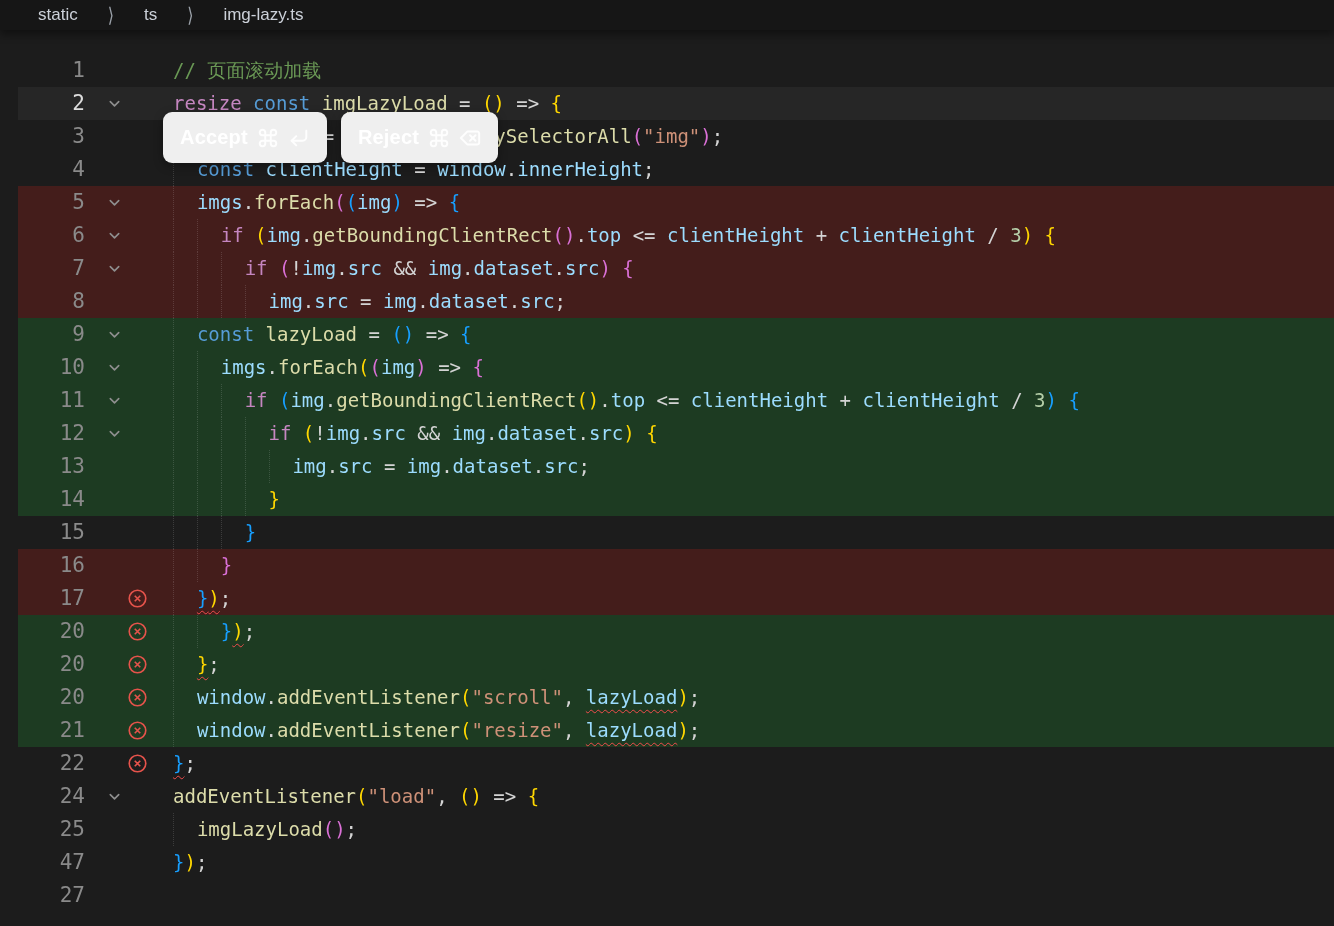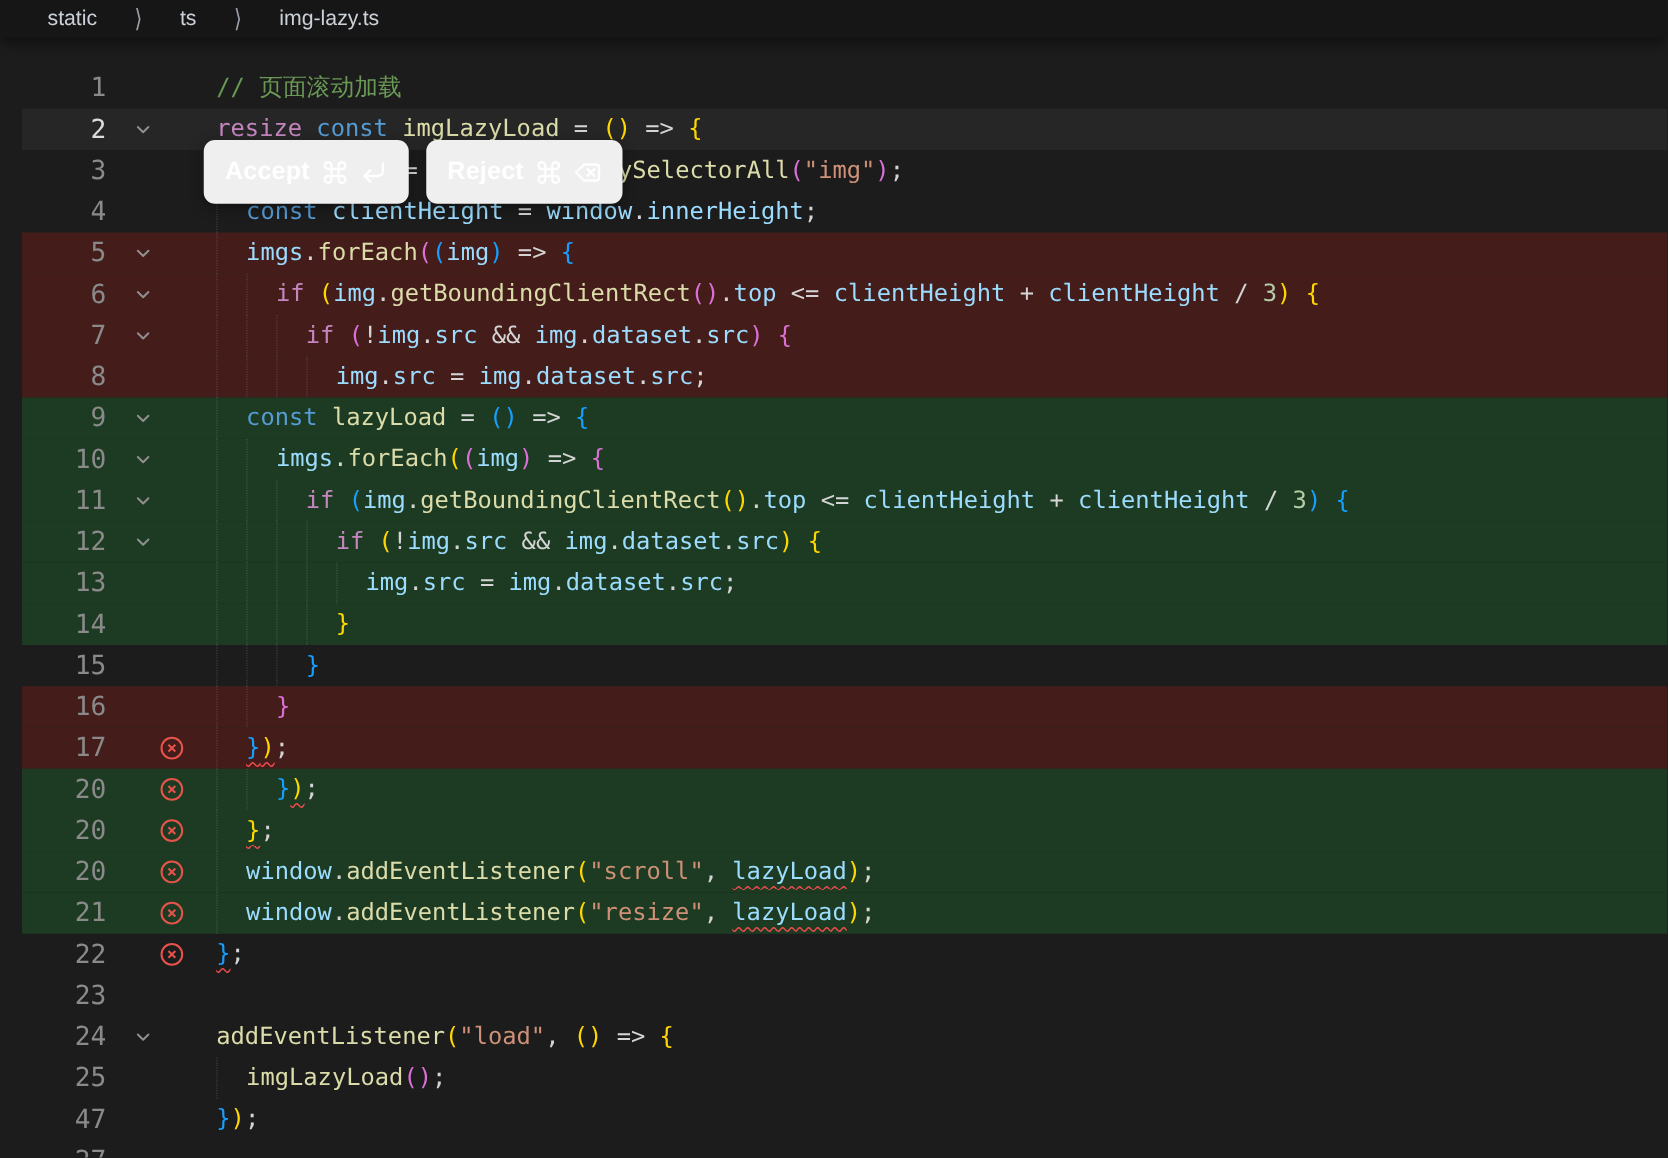"23" div.row { html: <div> <div> <div>23</div> <div></div> <div></div> </div> <div></div> </div> -> none }
